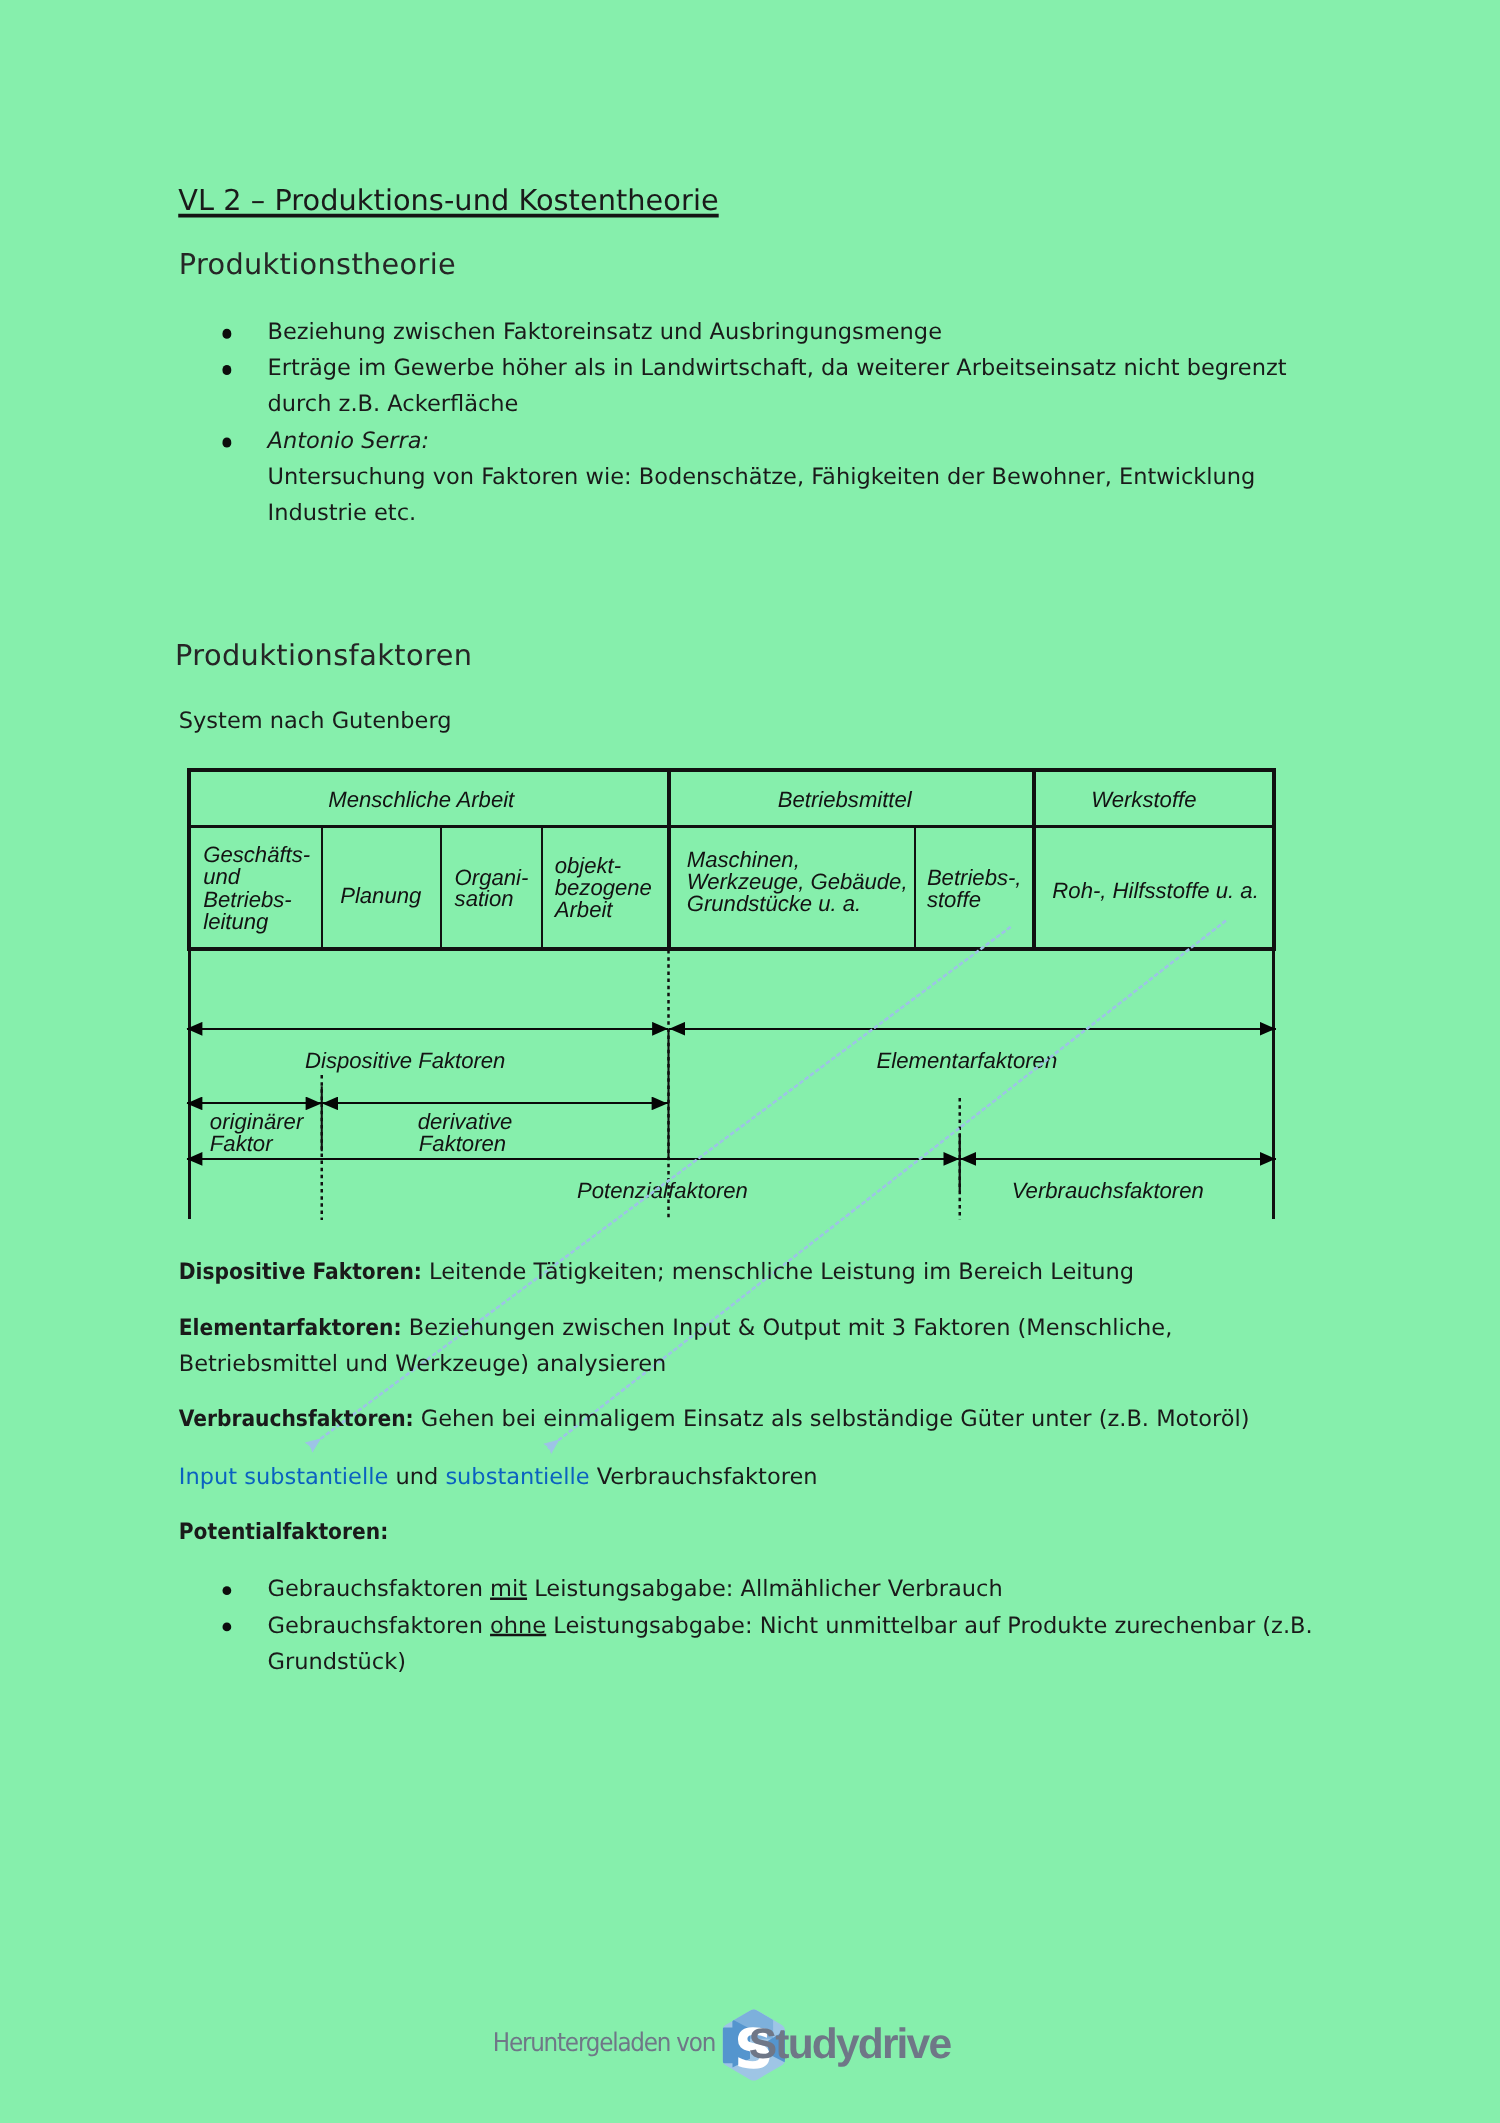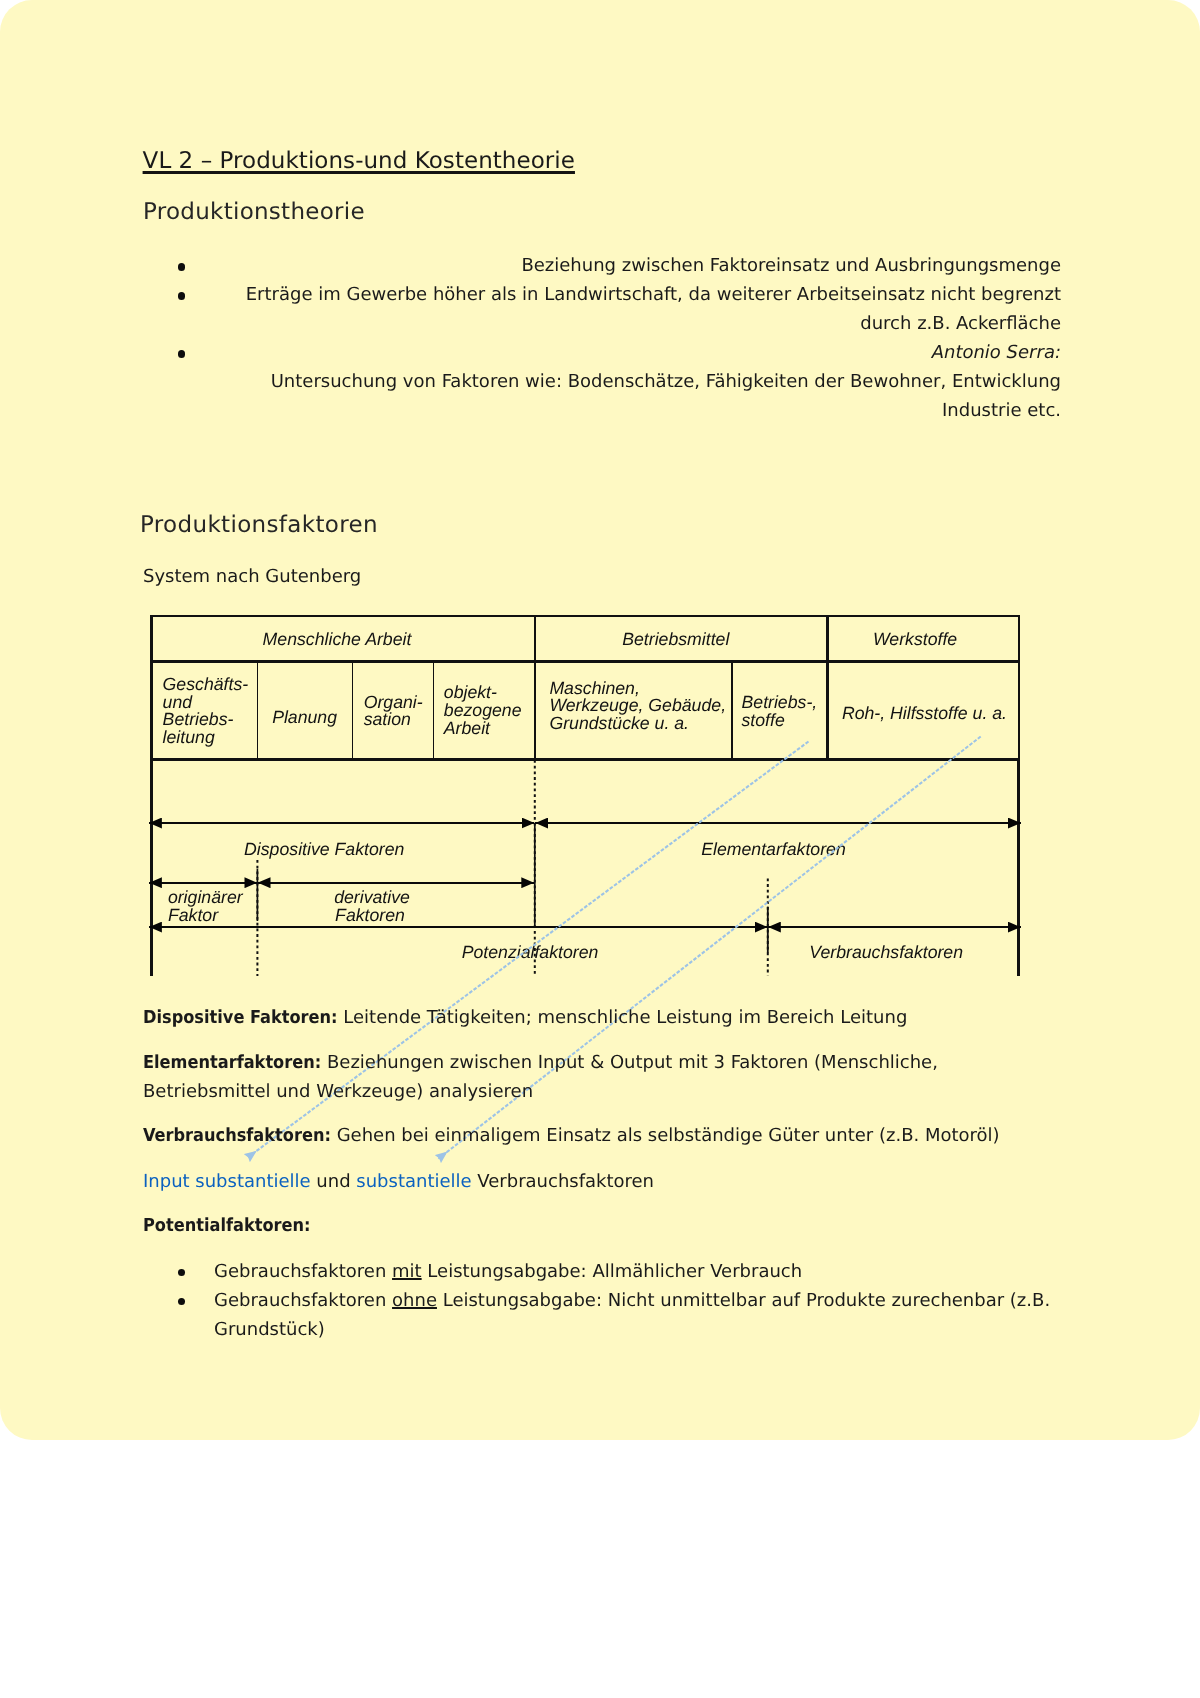"VL 2 – Produktions-und Kostentheorie" .page { background: #fef9c3 -> #86efac; border-radius: 32px -> none; height: 1440px -> 1698px }
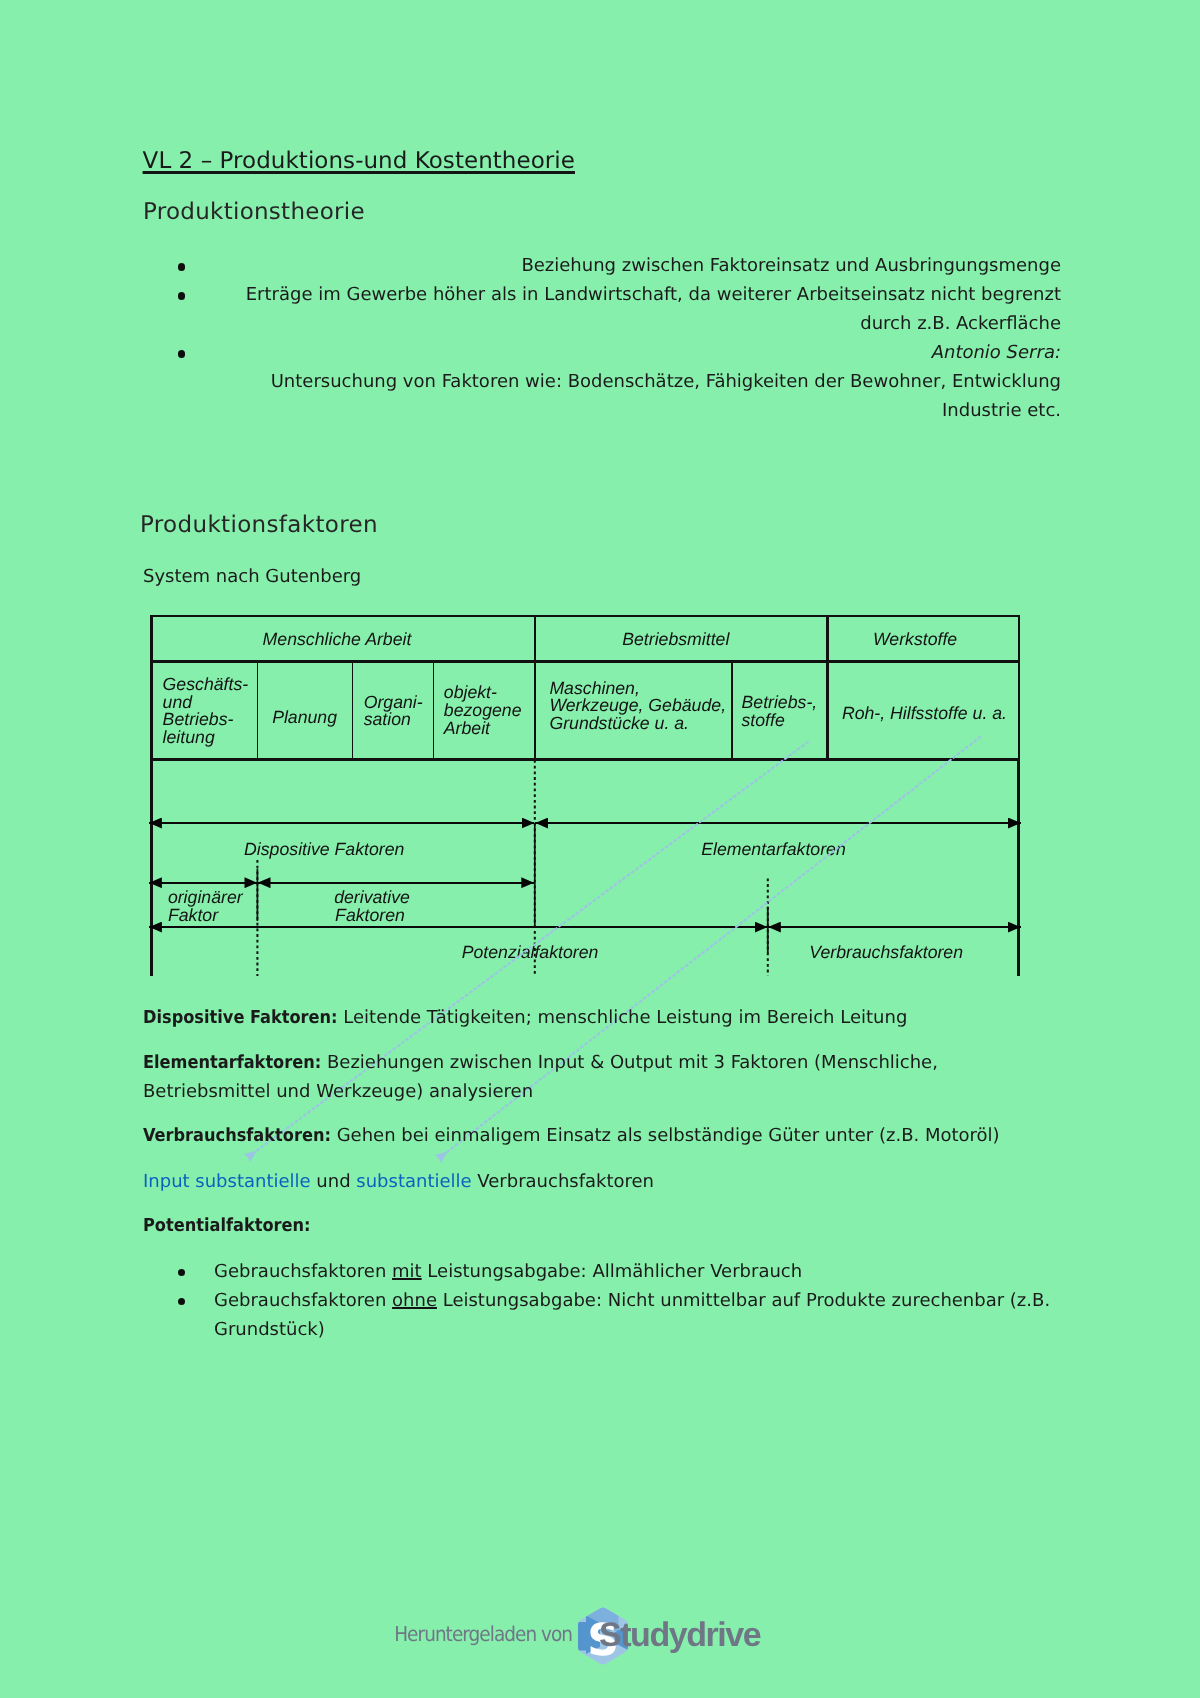"Beziehung zwischen Faktoreinsatz und" .ul1 { text-align: right -> none }
